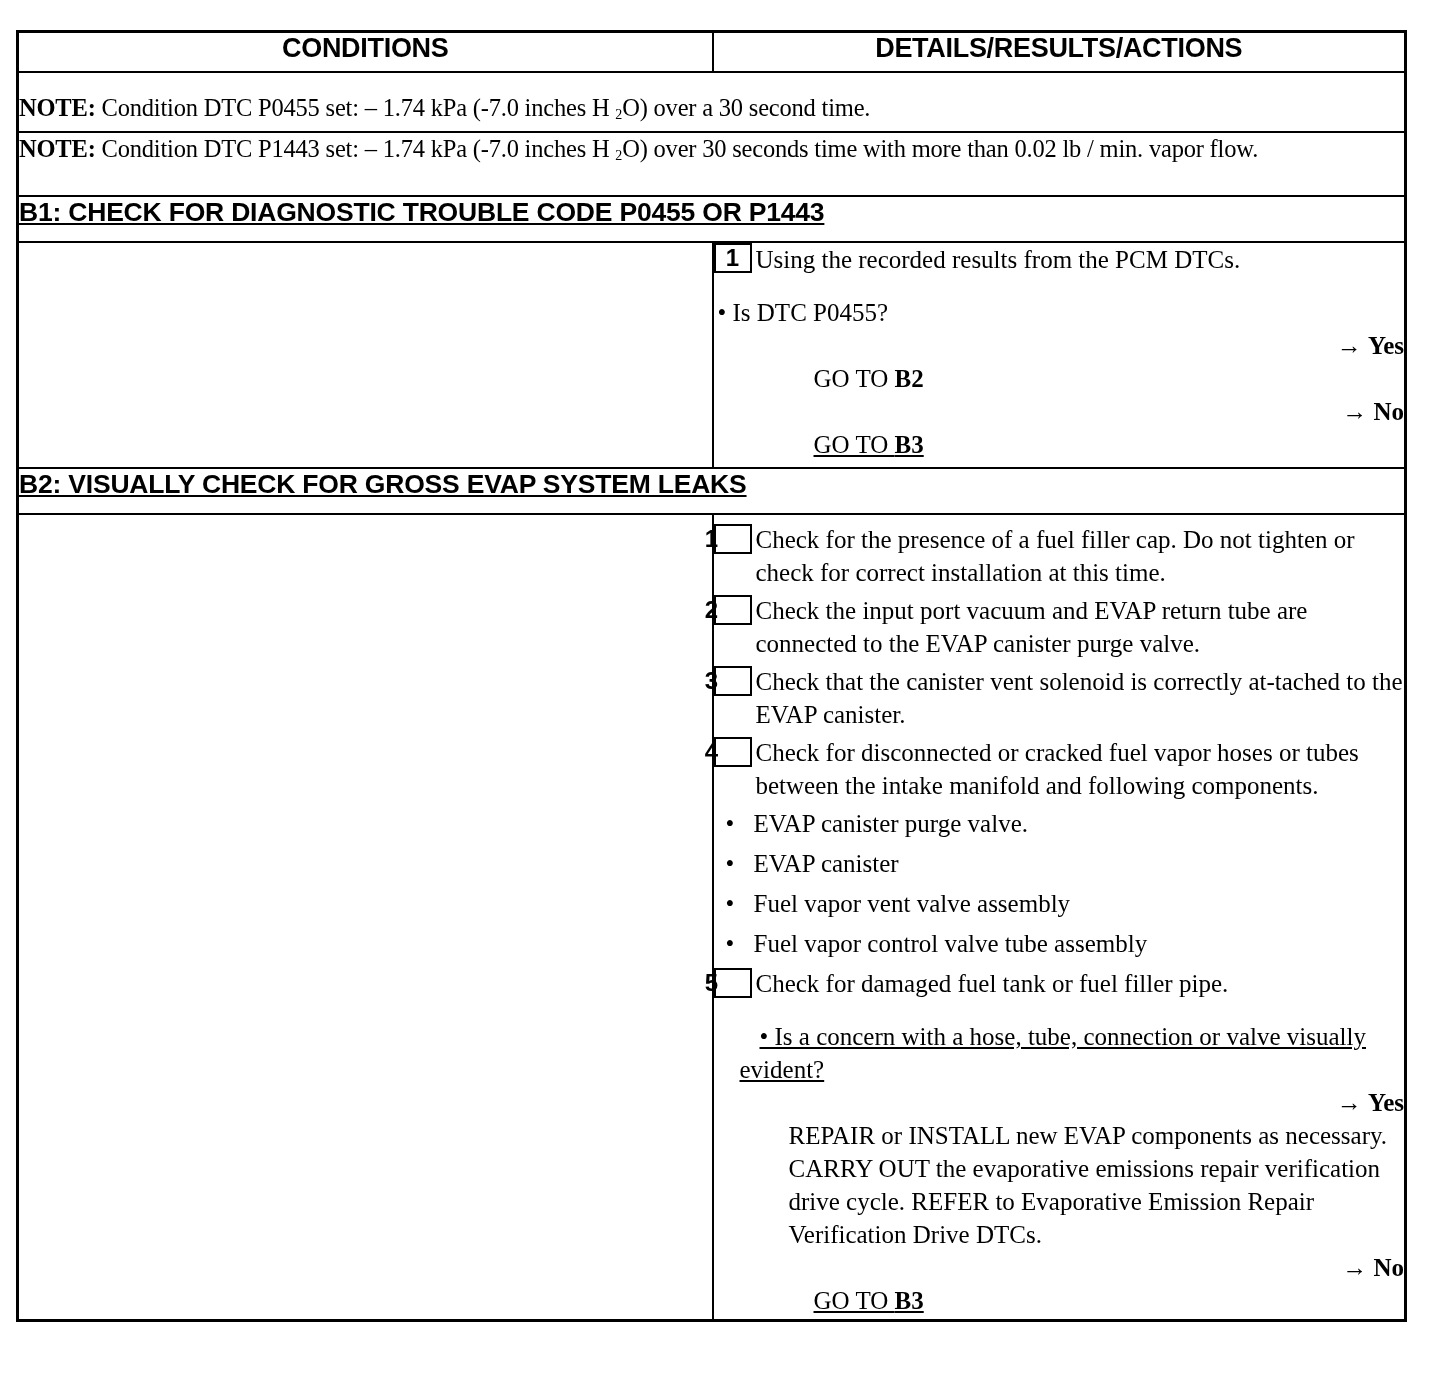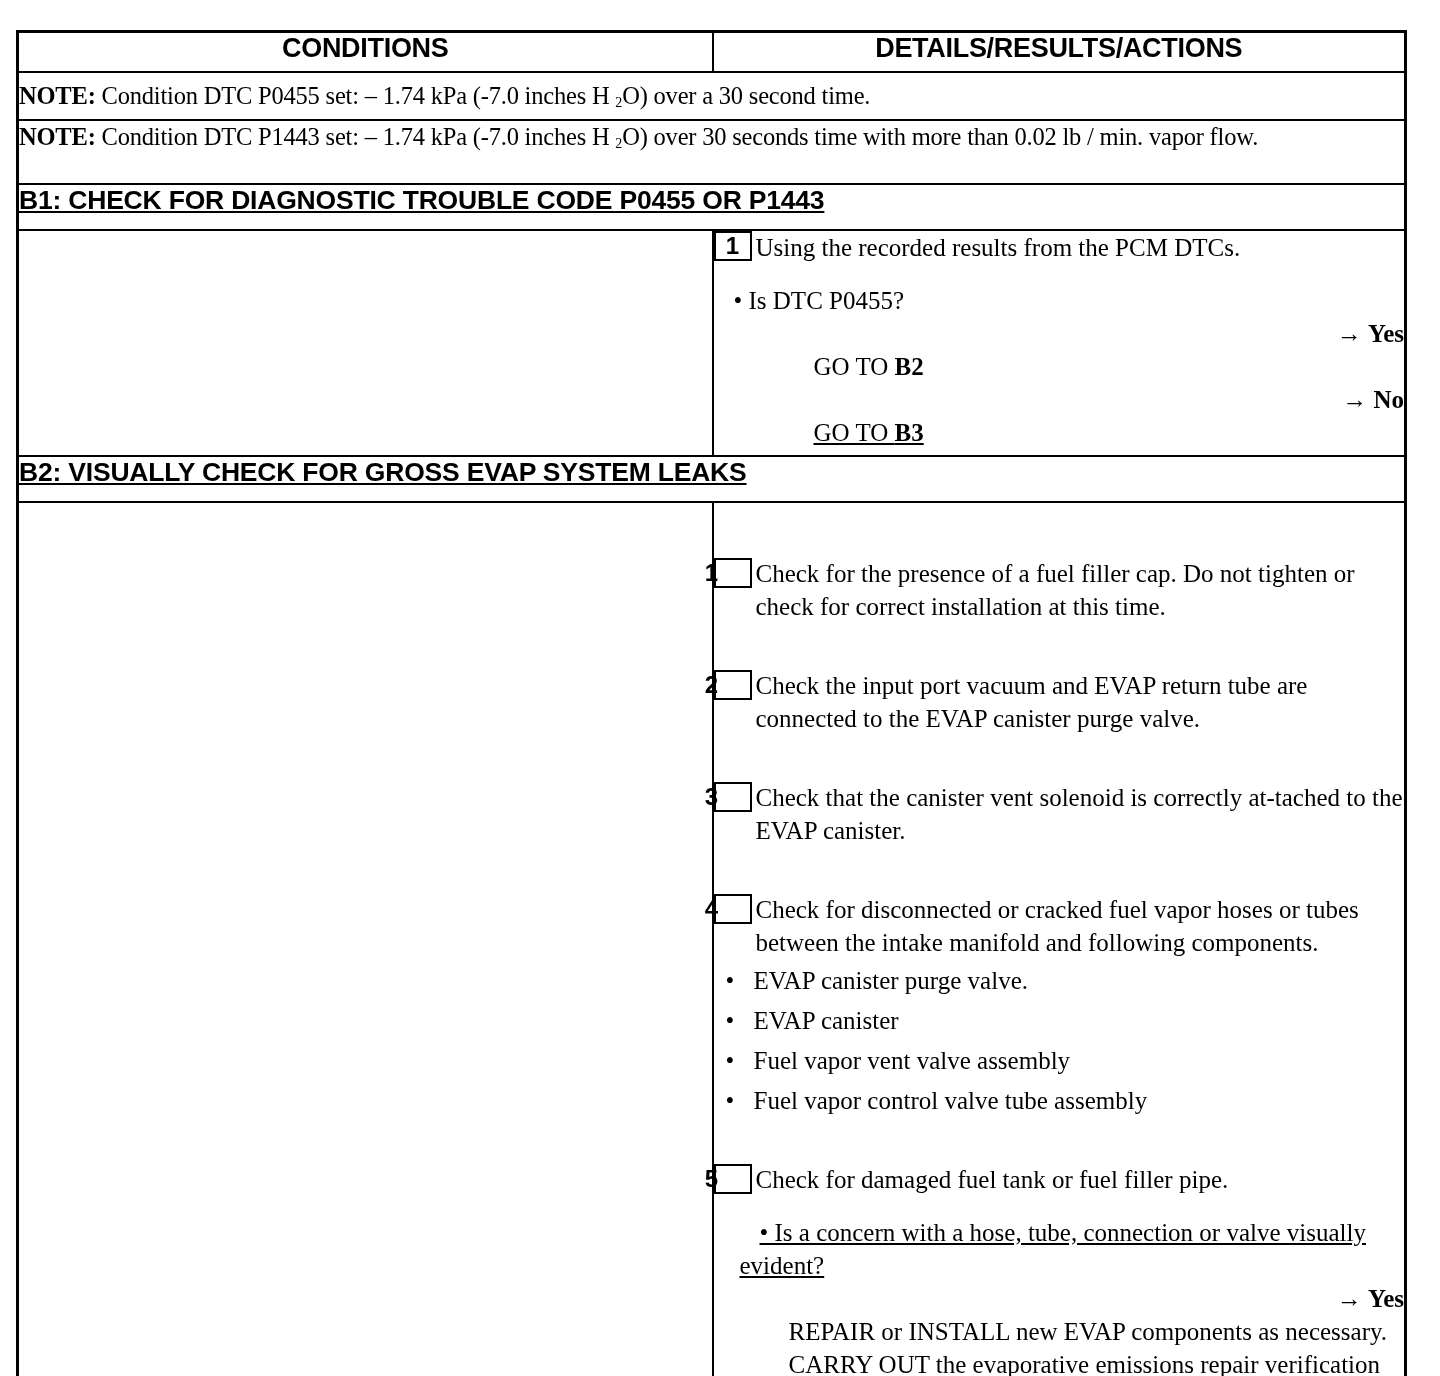"NOTE: Condition DTC P0455 set:" td.note { padding-top: 7px -> 19px }
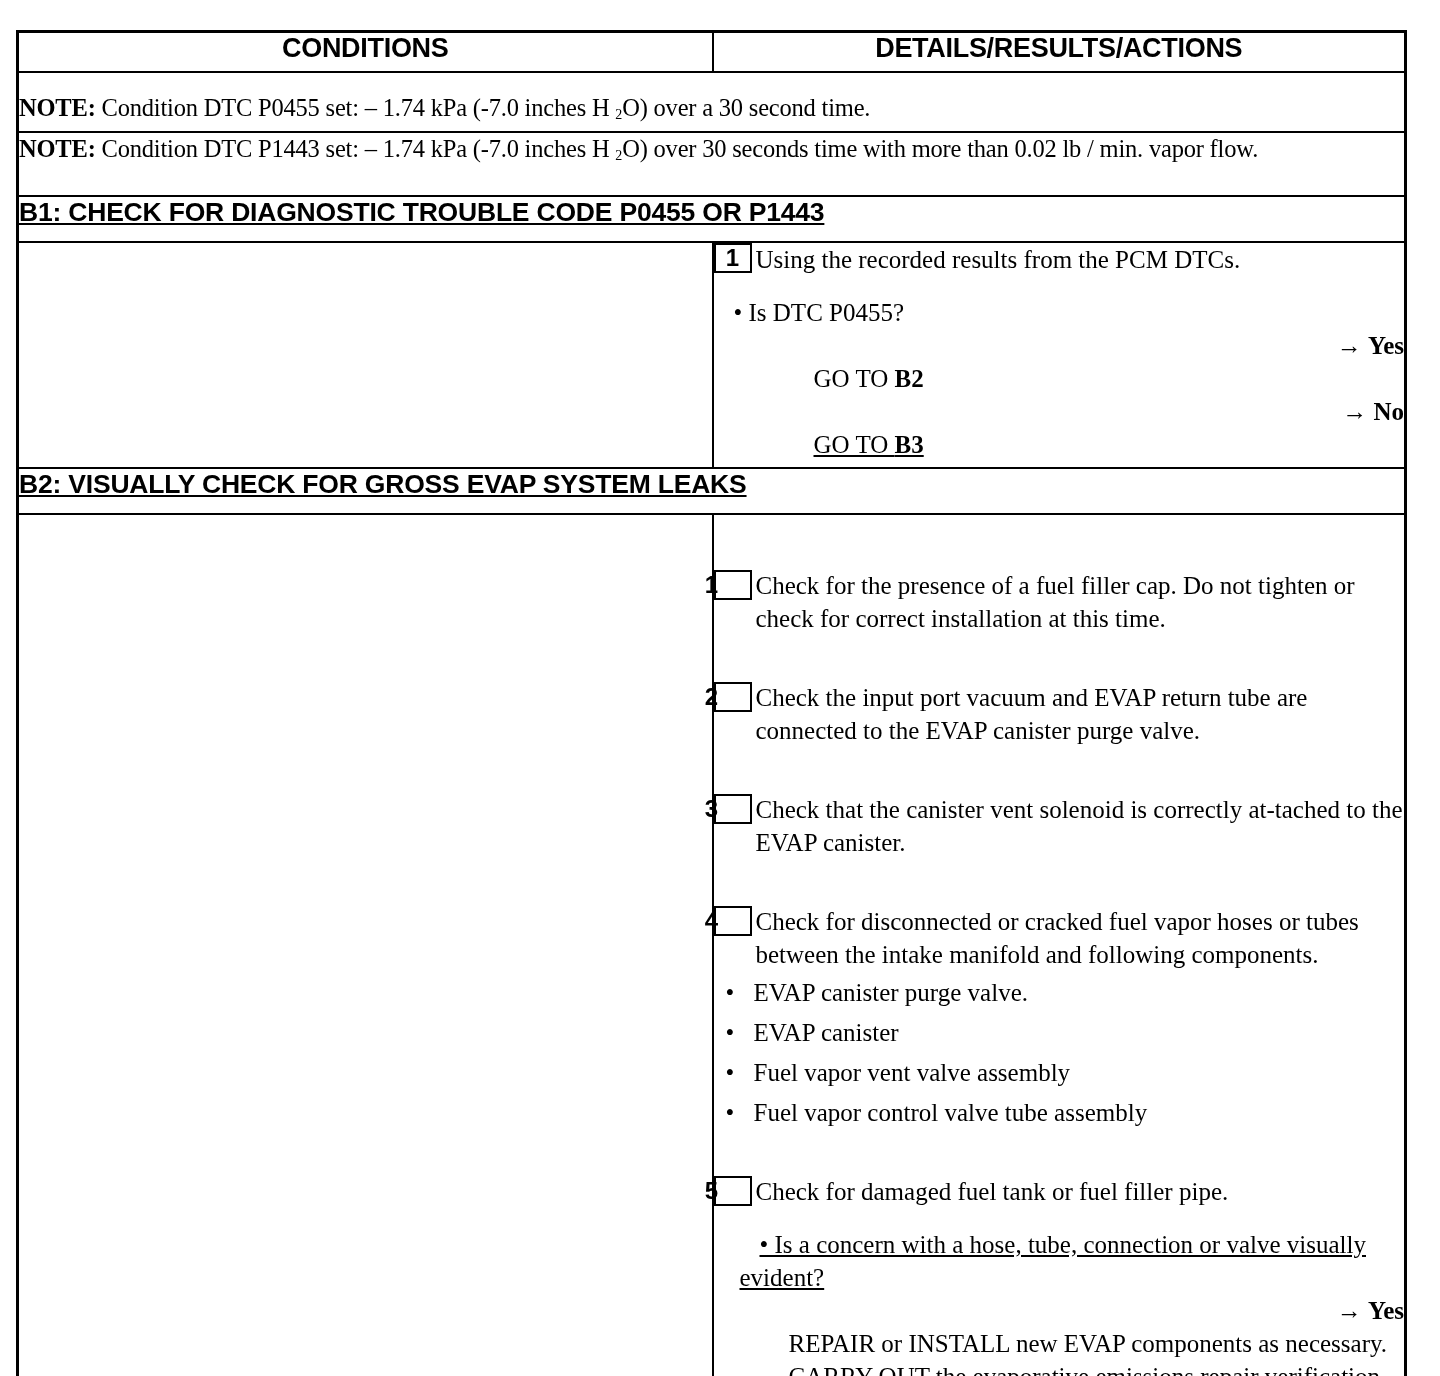"• Is DTC P0455?" .q { padding-left: 20px -> 4px }
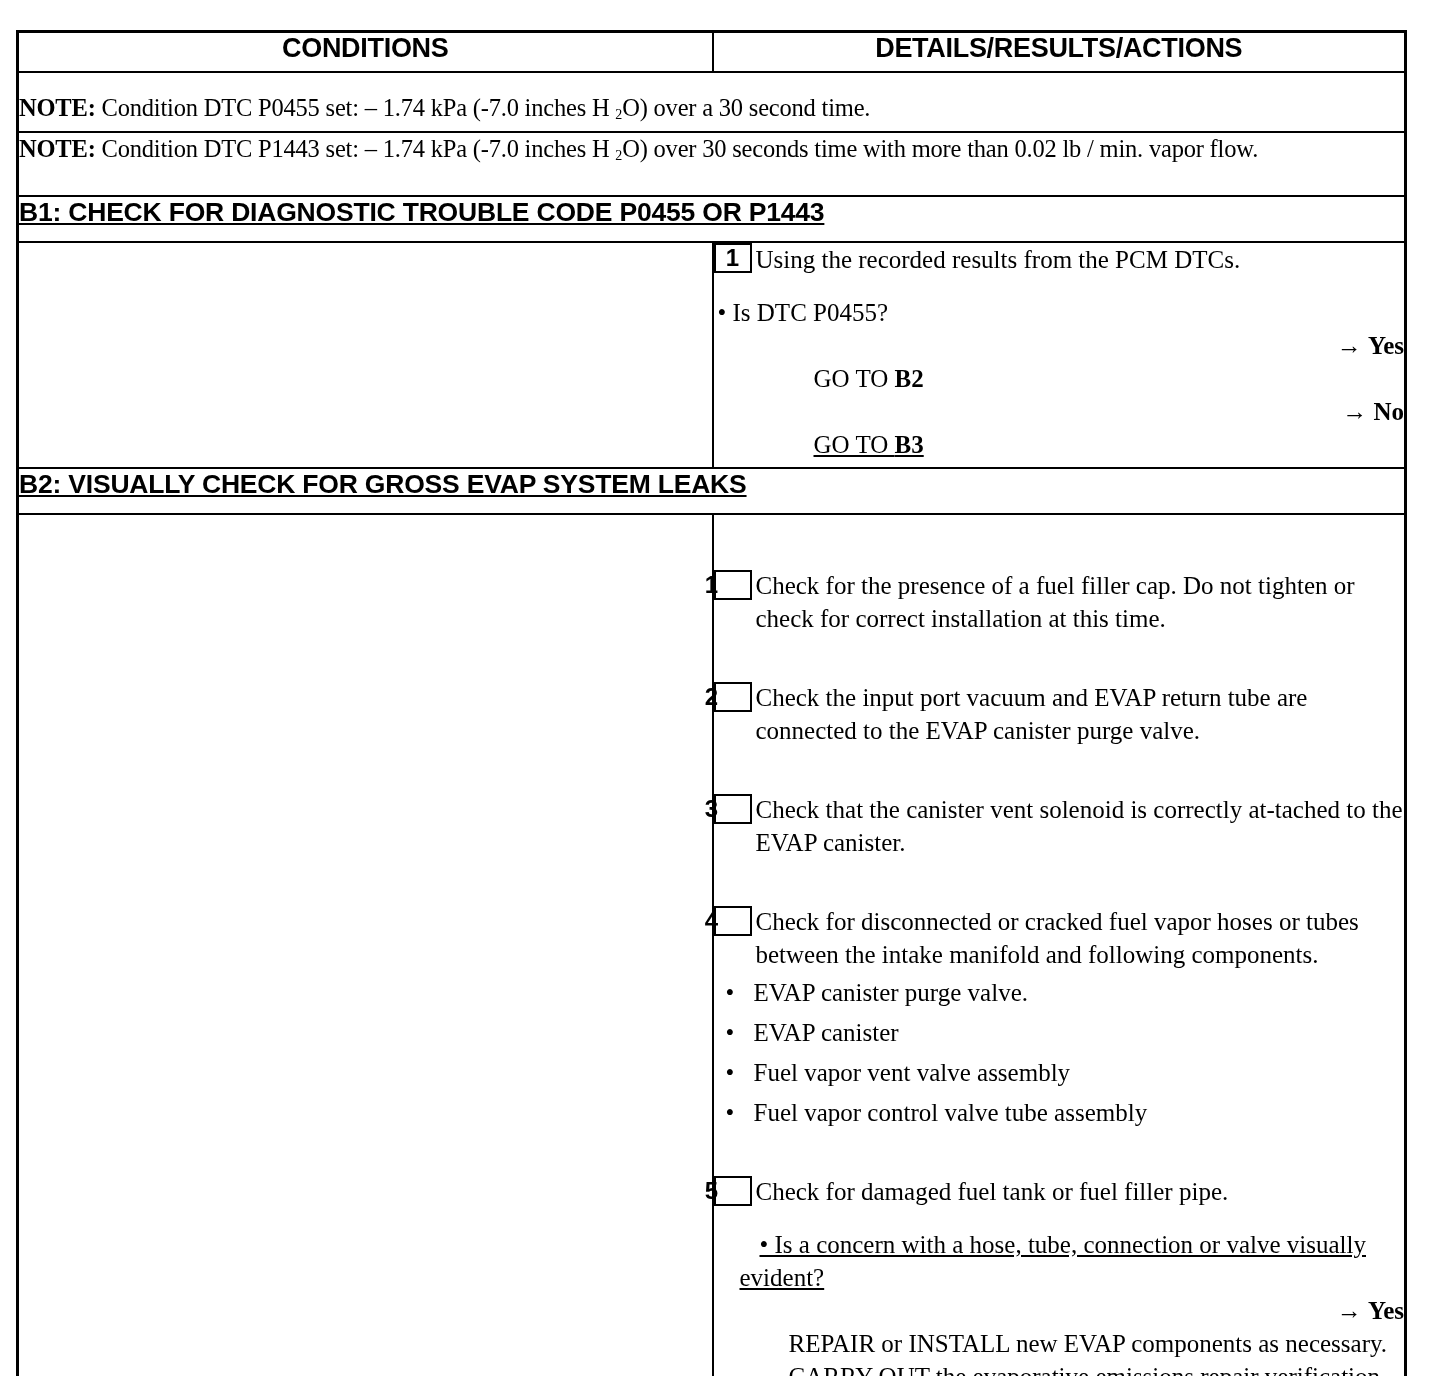"1 Check for the presence" .action.wrap { margin-top: 46px -> none }
